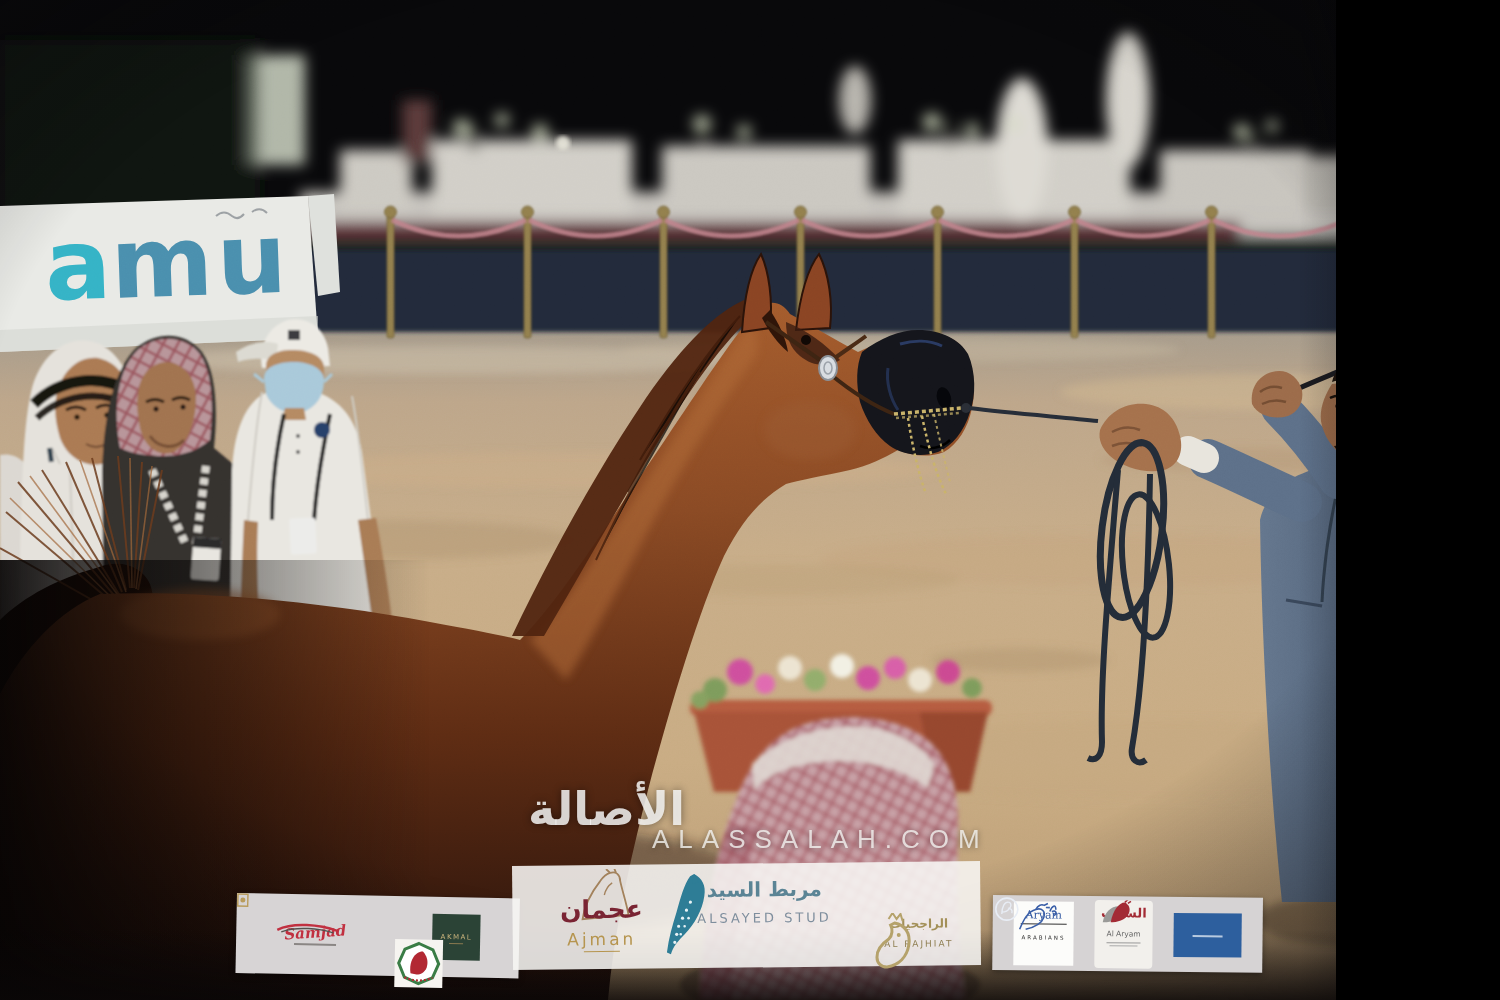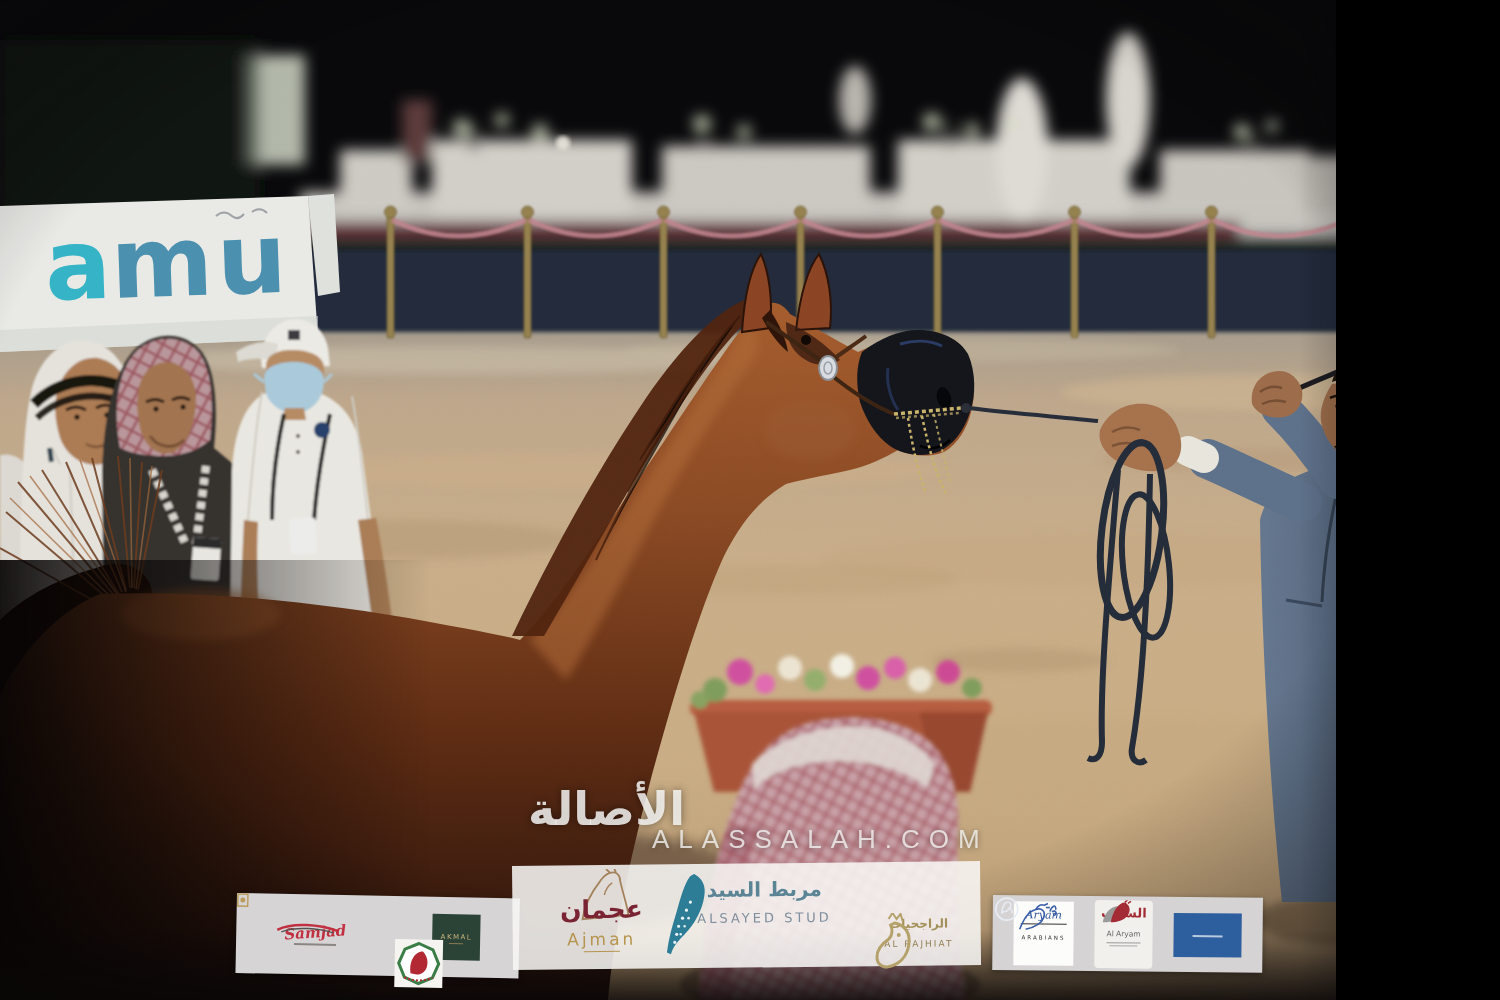"Aryam" .aryam-lat { font-style: italic -> none }
